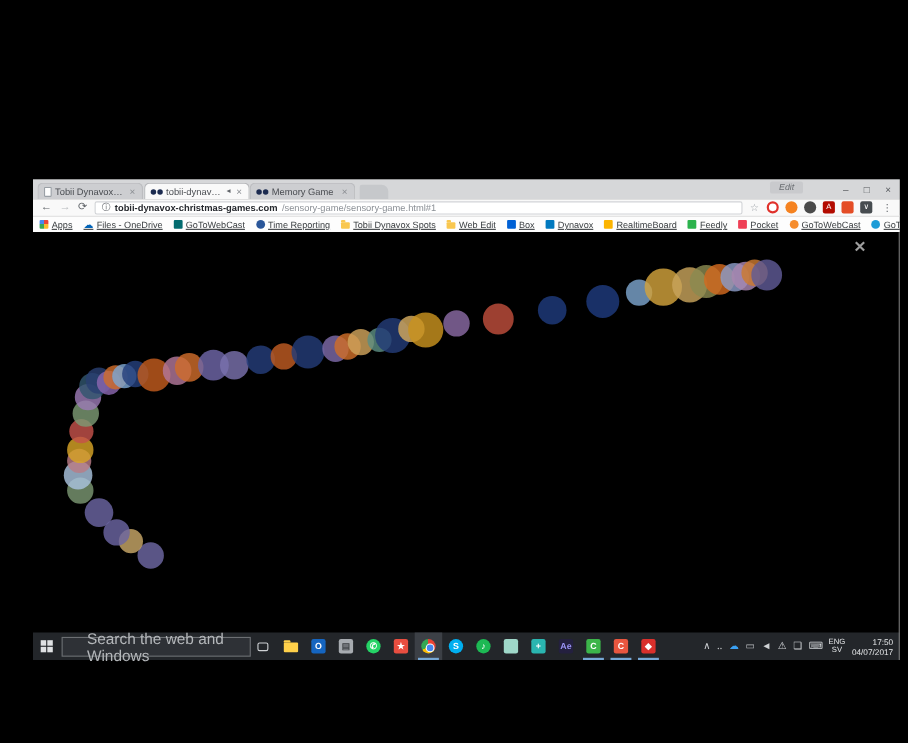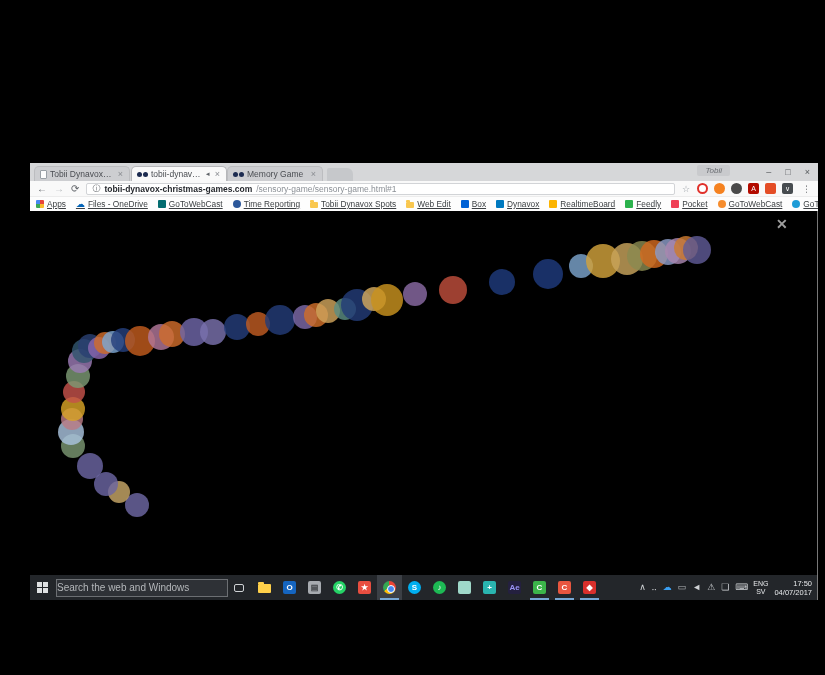"Tobii" div.profile-badge { text: Tobii -> Edit }
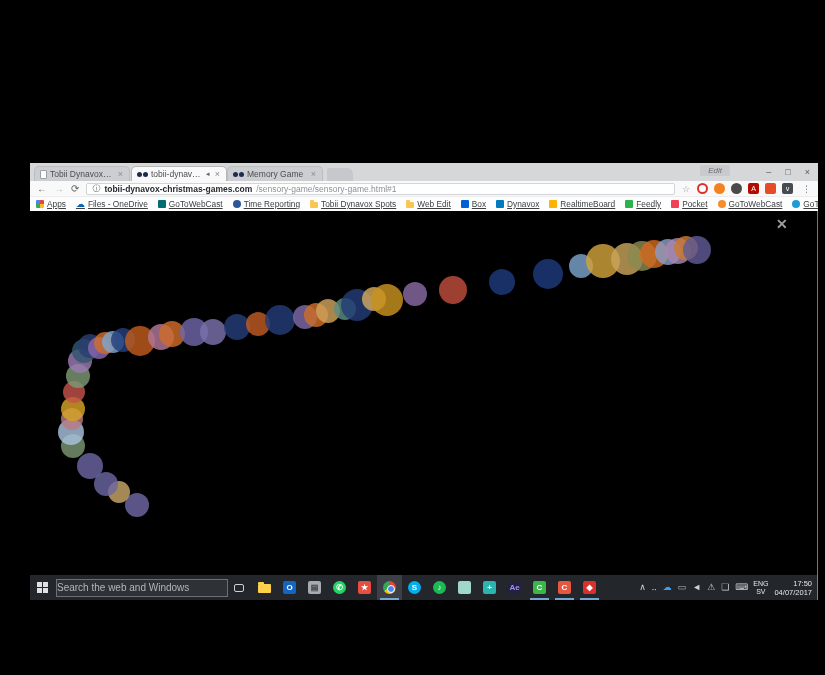"Search the web and Windows" .search-box { font-size: 10px -> 14px; padding: 0 0 -> 0 22px }
